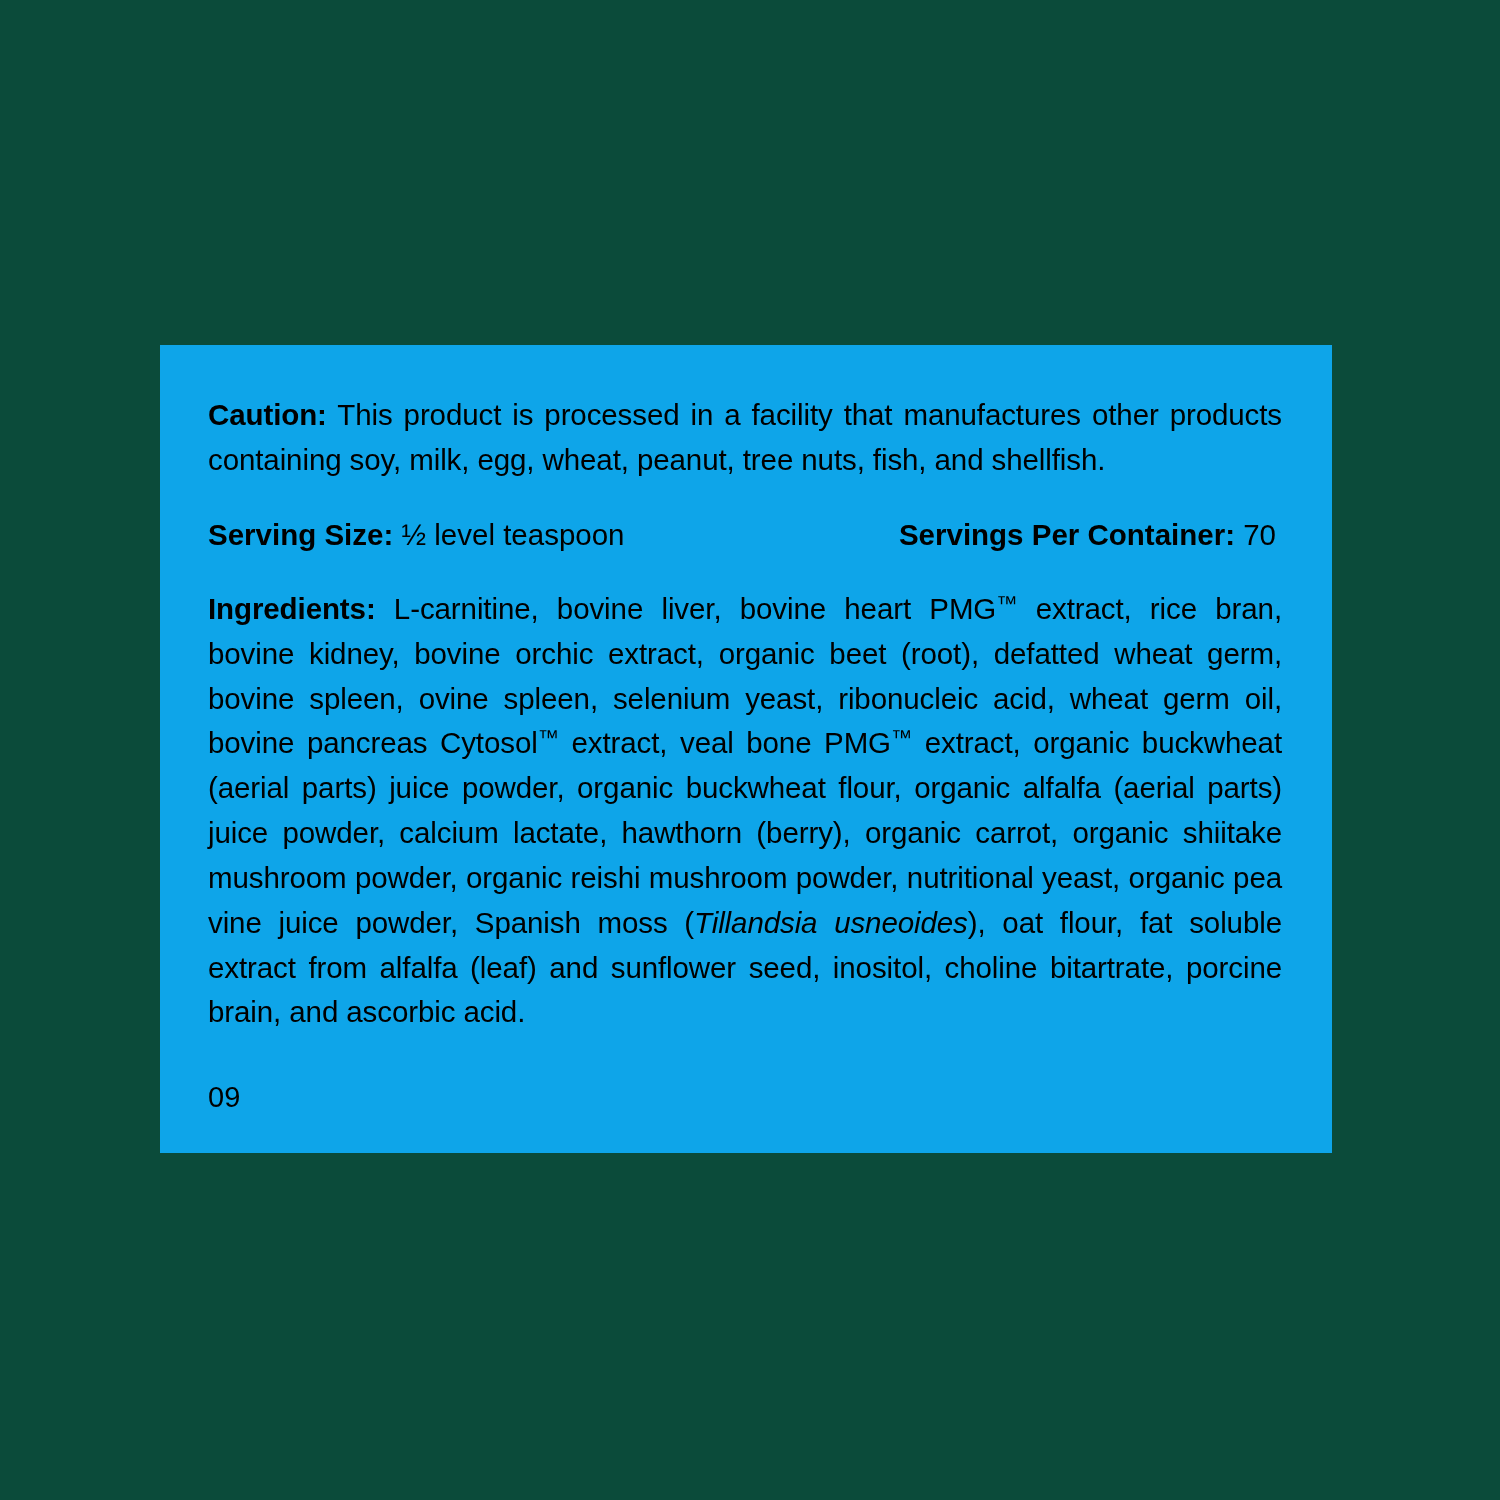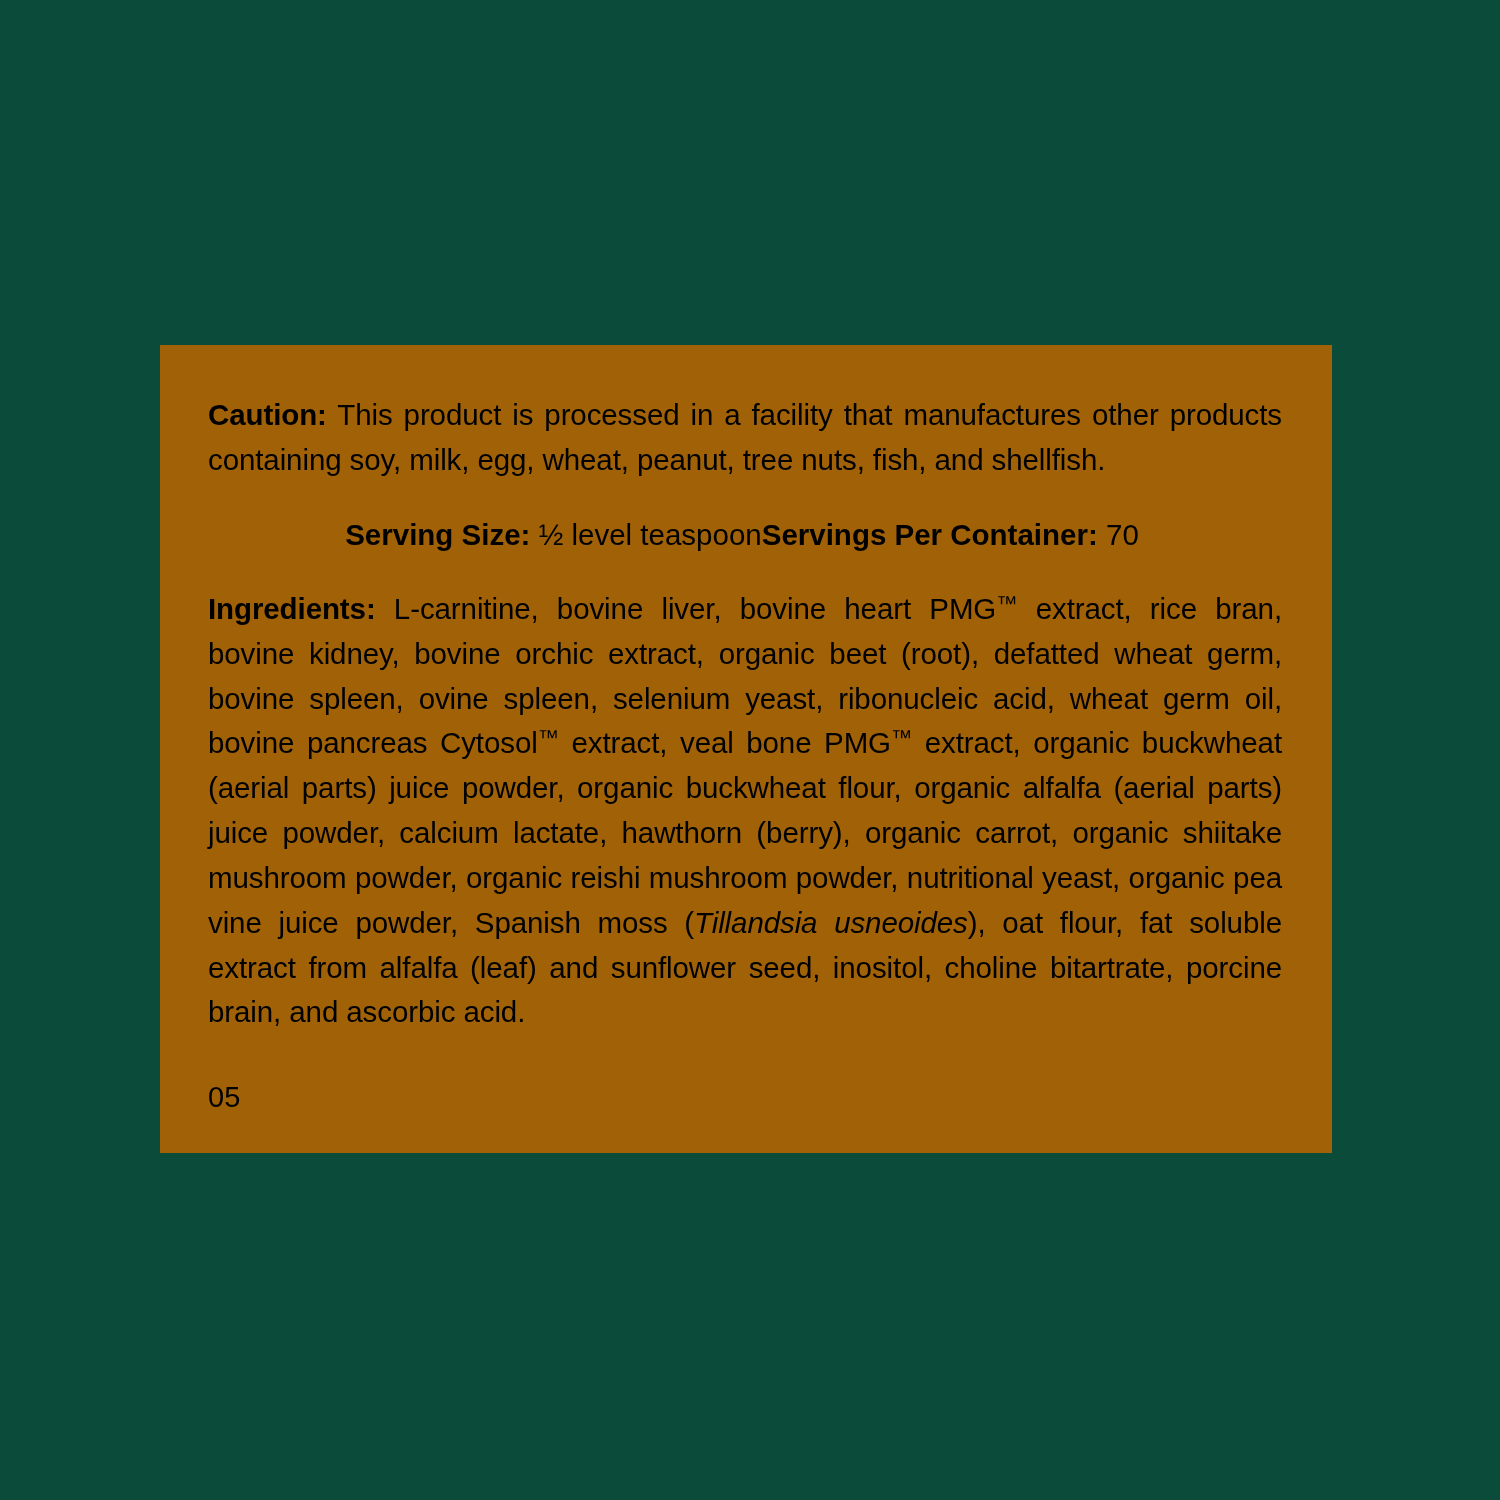"Caution: This product is processed" .label-panel { background: #a16207 -> #0ea5e9 }
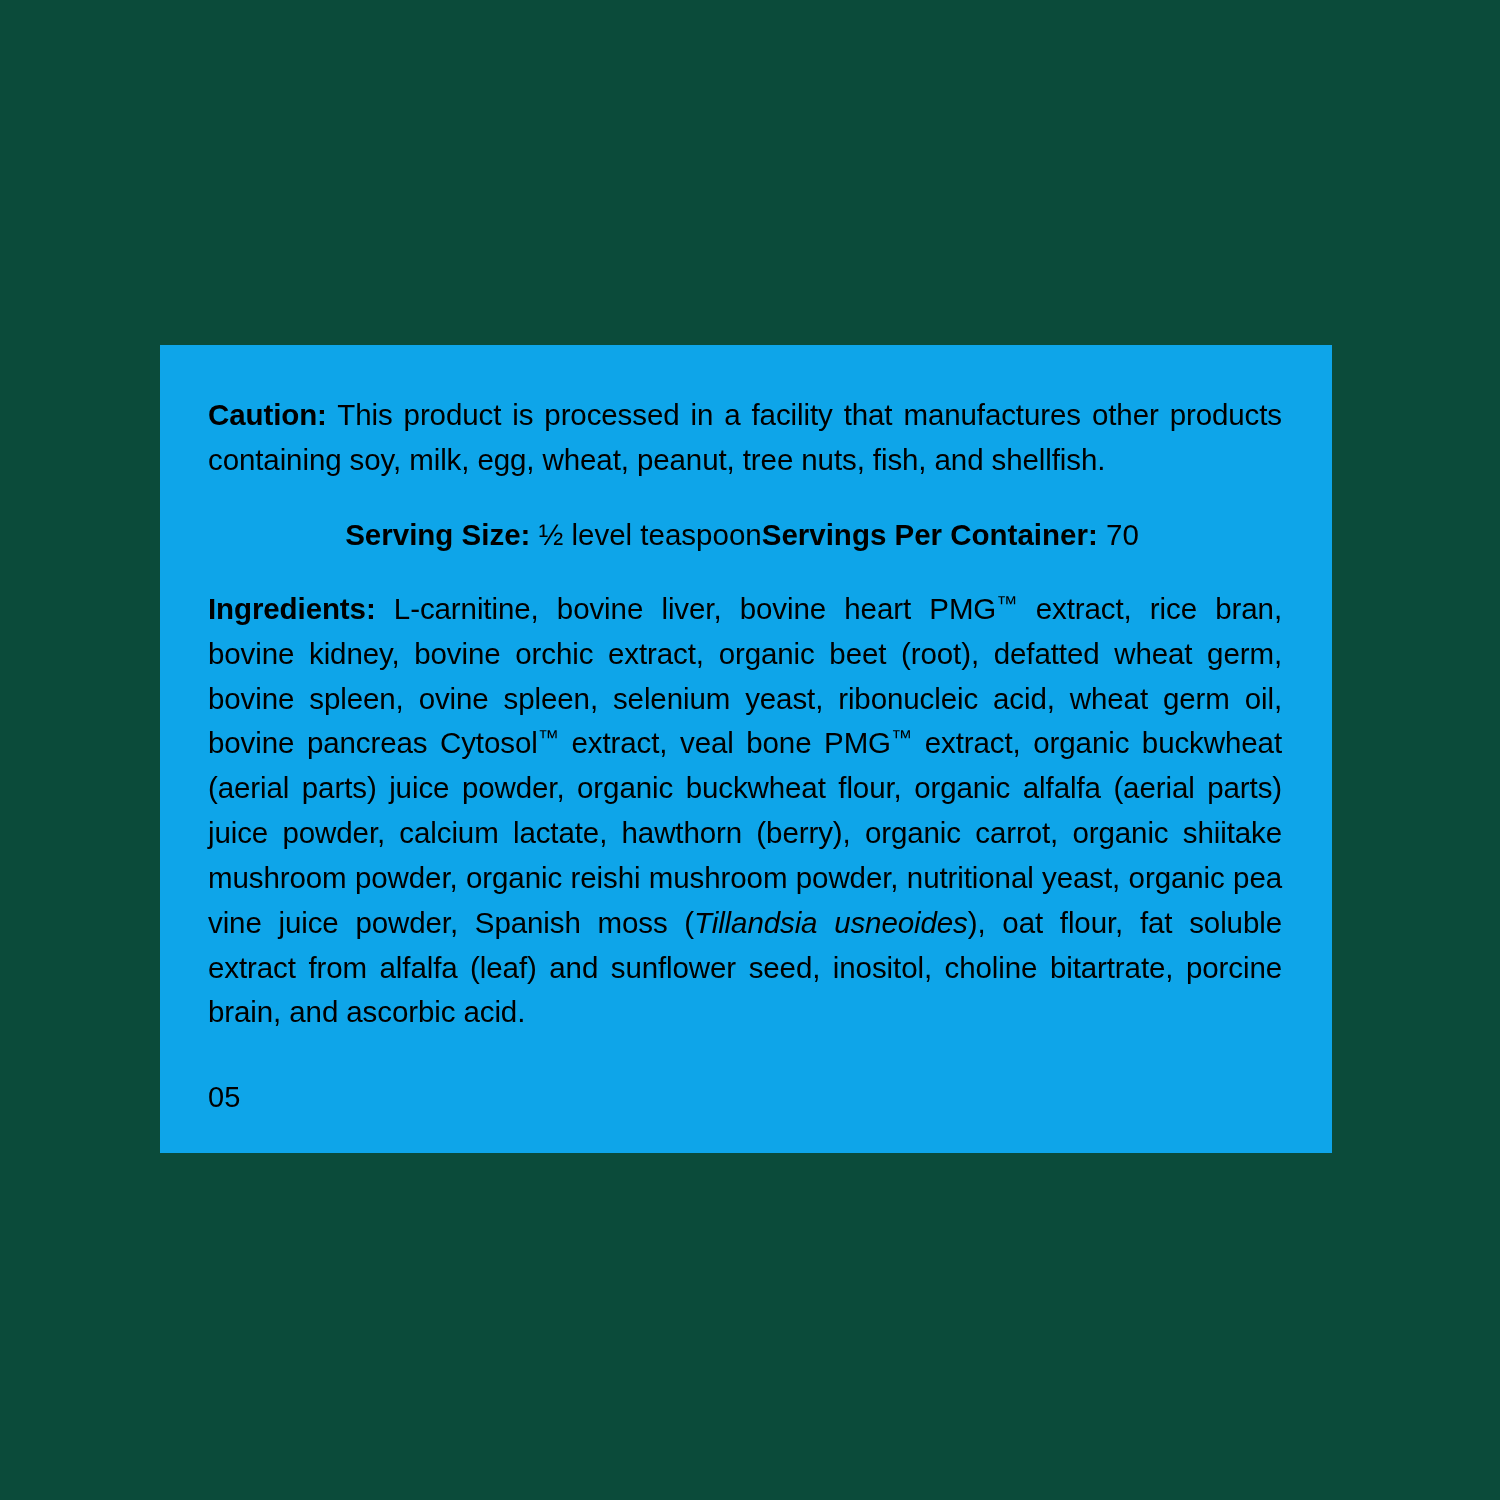"Serving Size: ½ level teaspoon" .serving-row { justify-content: center -> space-between }
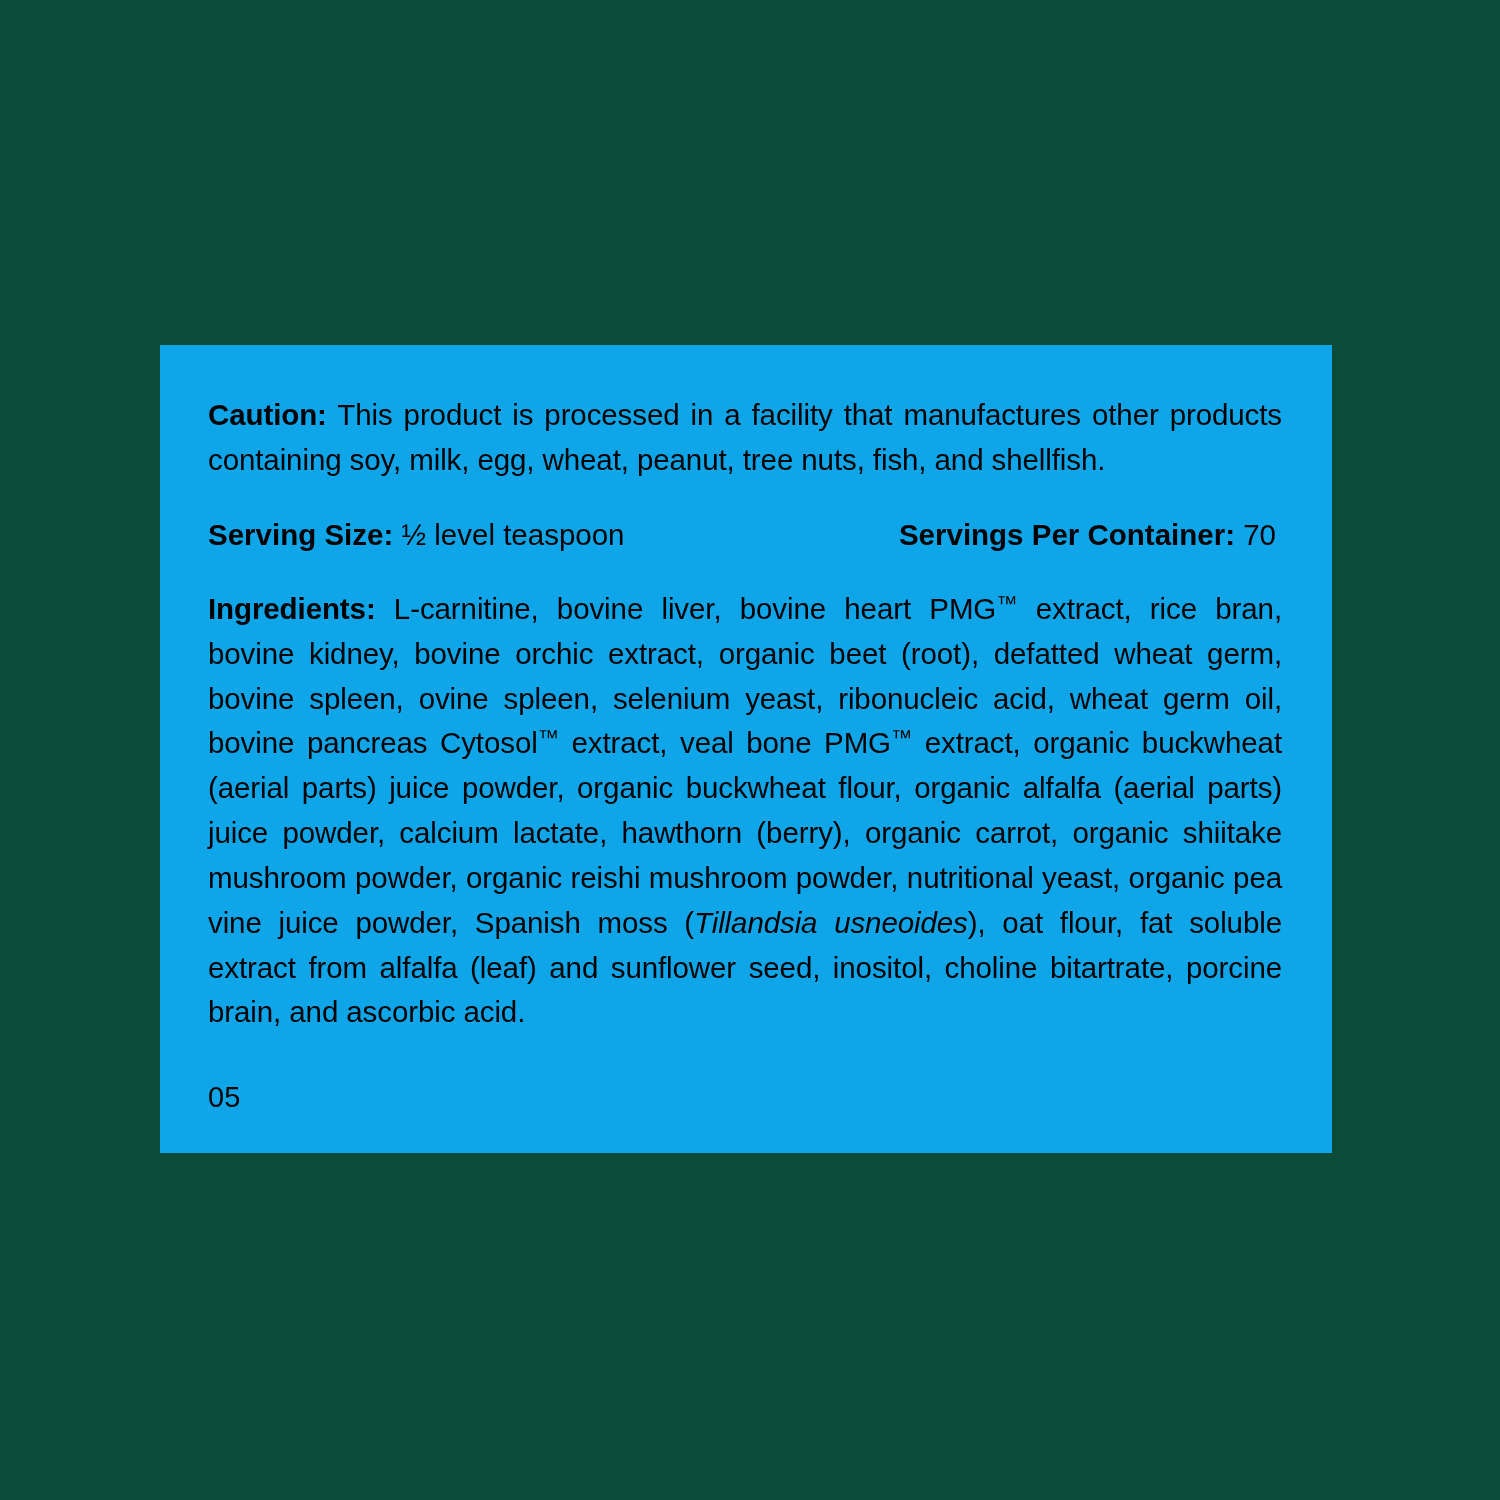"05" div.code-line { text: 05 -> 09 }
